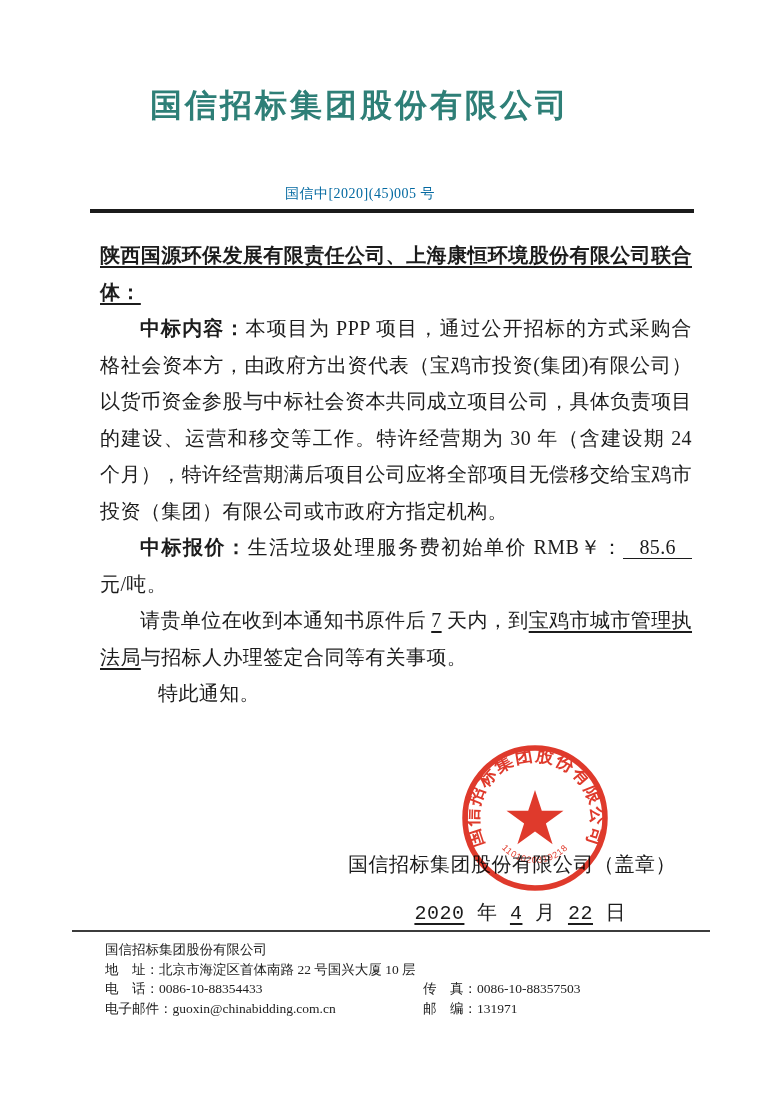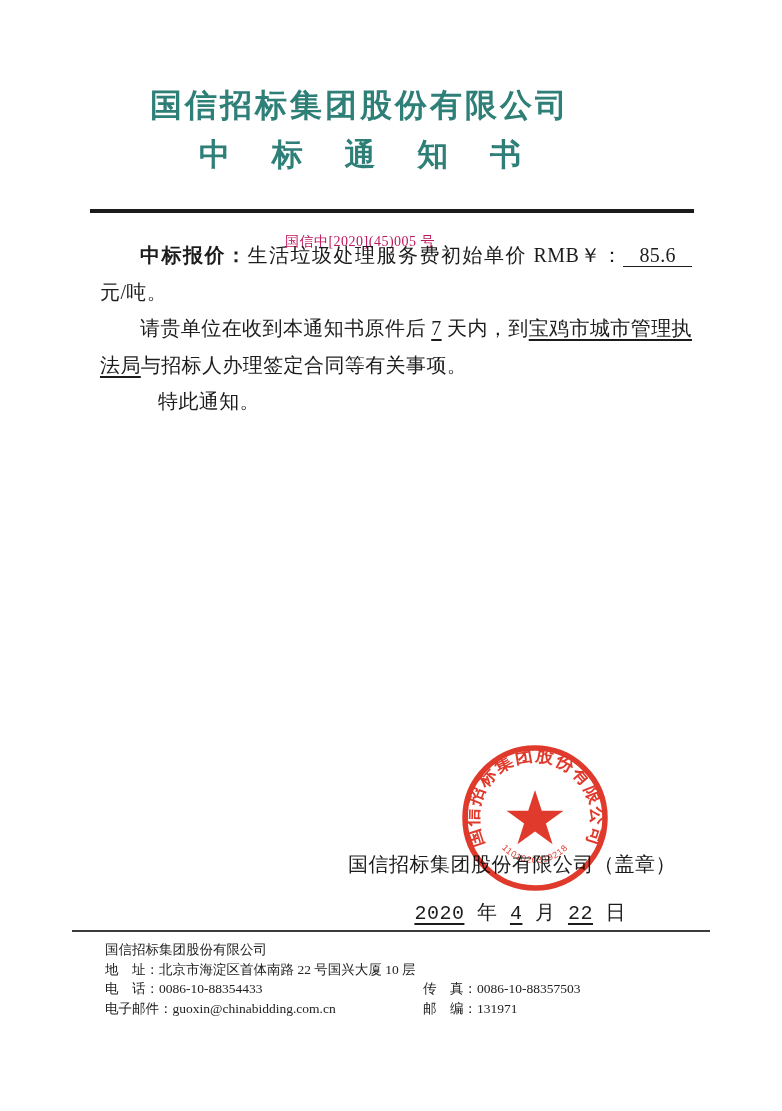"中 标 通 知 书" div.title-doc { html: <div>中 标 通 知 书</div> -> none }
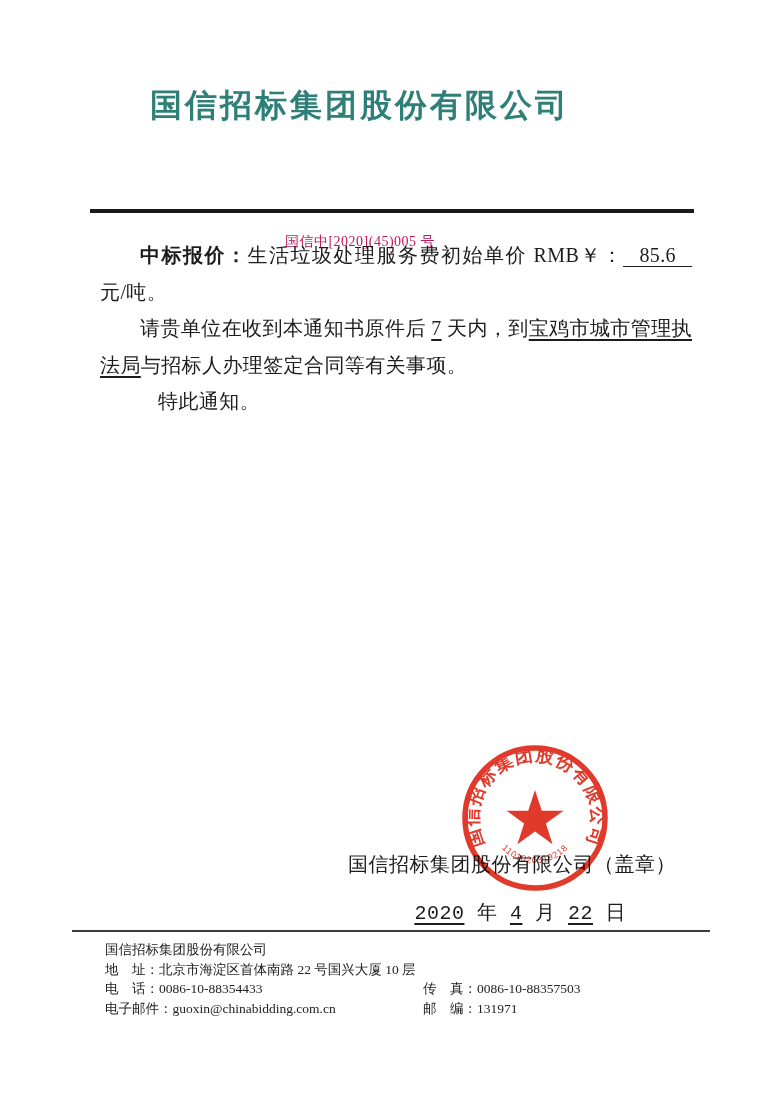"国信中[2020](45)005 号" .doc-number { color: #be185d -> #0369a1; margin-top: 48px -> none }
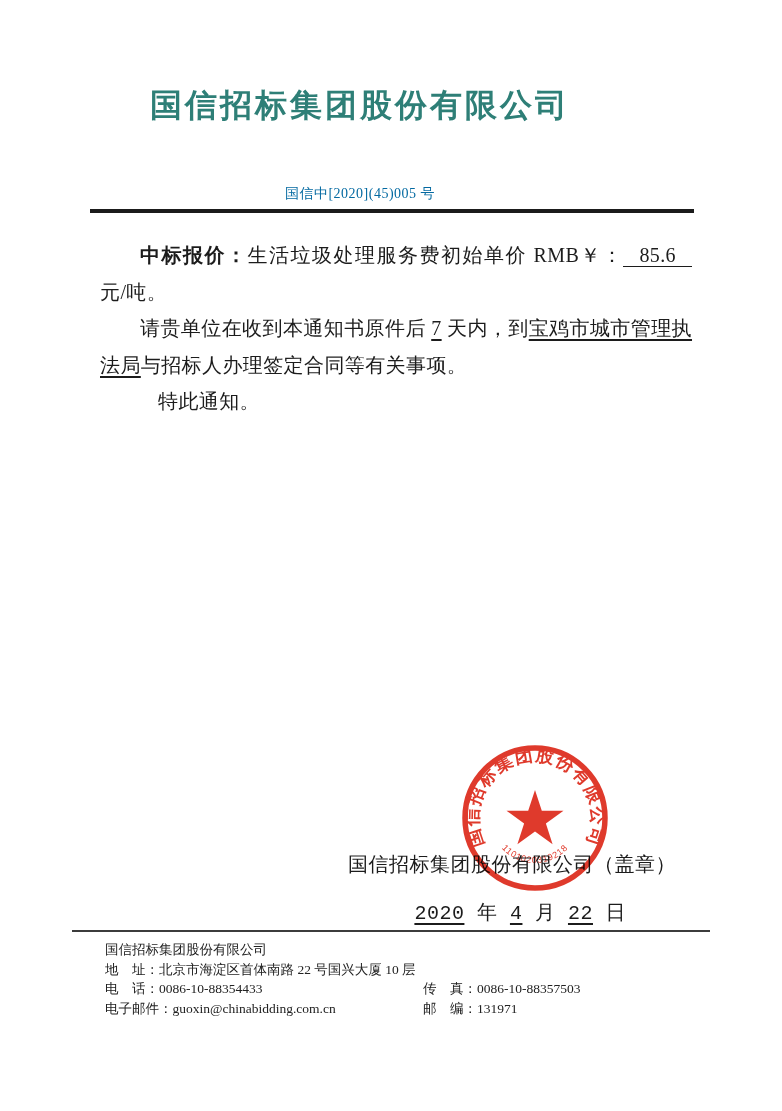"陕西国源环保发展有限责任公司、上海康恒环境股份有限公司联合体：" p { html: none -> <p><span>陕西国源环保发展有限责任公司、上海康恒环境股份有限公司联合体：</span></p> }
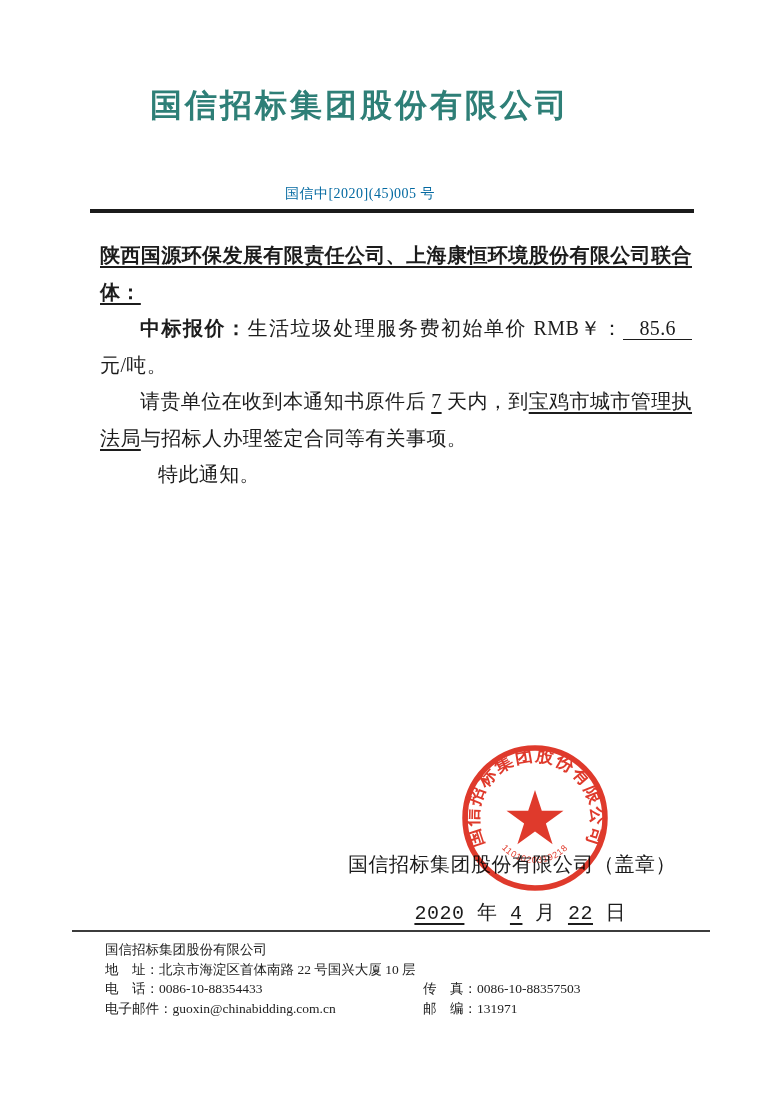"中标内容：本项目为 PPP" p.indent { html: none -> <p><span>中标内容：</span><span>本项目为 PPP 项目，通过公开招标的方式采购合格社会资本方，由政府方出资代表（宝鸡市投资(集团)有限公司）以货币资金参股与中标社会资本共同成立项目公司，具体负责项目的建设、运营和移交等工作。特许经营期为 30 年（含建设期 24 个月），特许经营期满后项目公司应将全部项目无偿移交给宝鸡市投资（集团）有限公司或市政府方指定机构。</span></p> }
